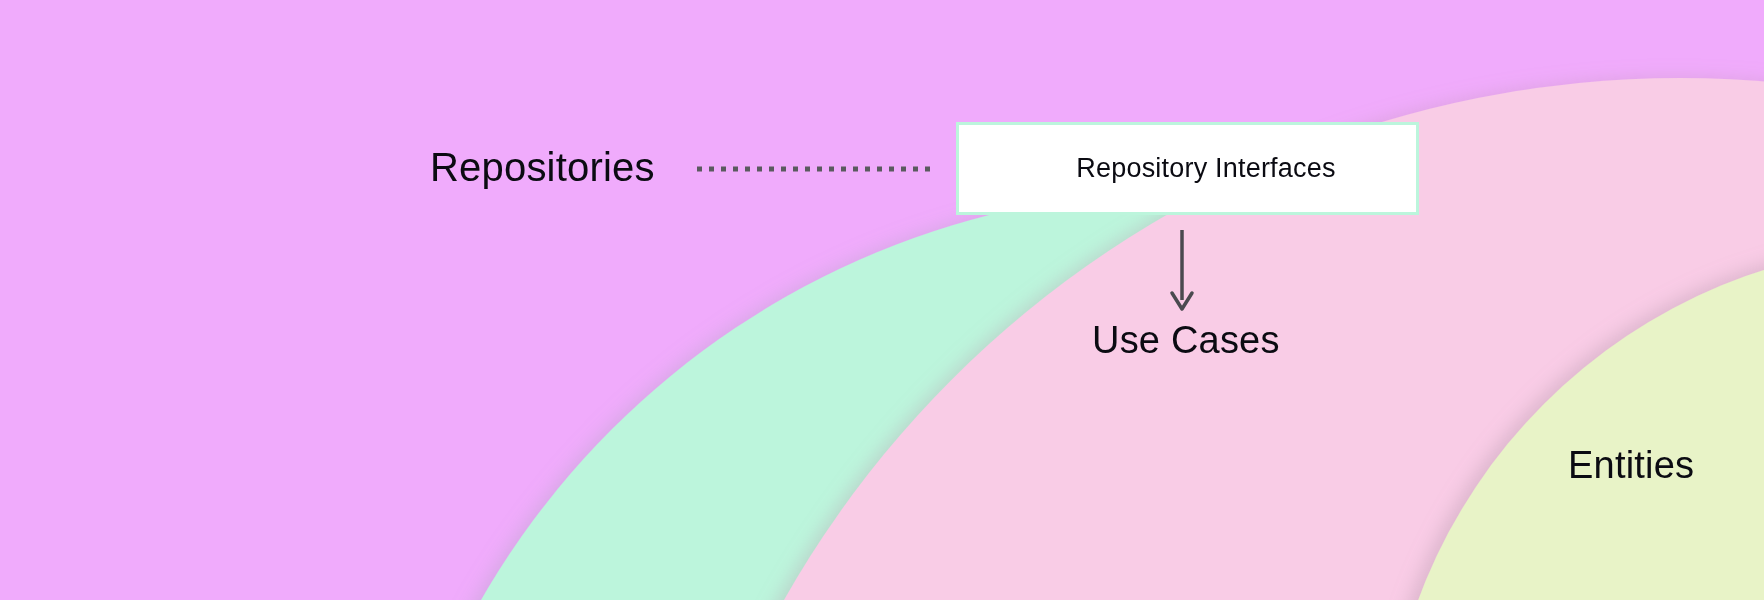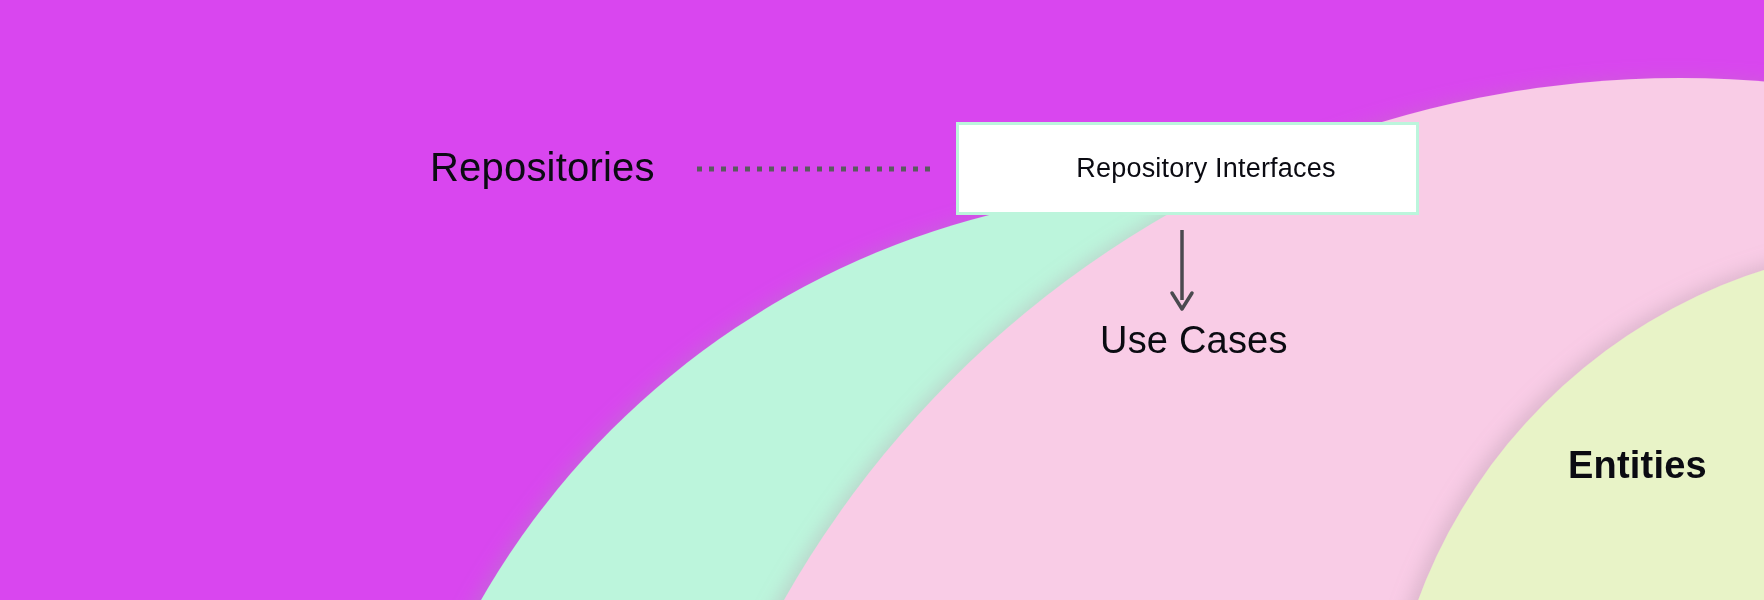"Repositories" #stage { background: #d946ef -> #f0abfc }
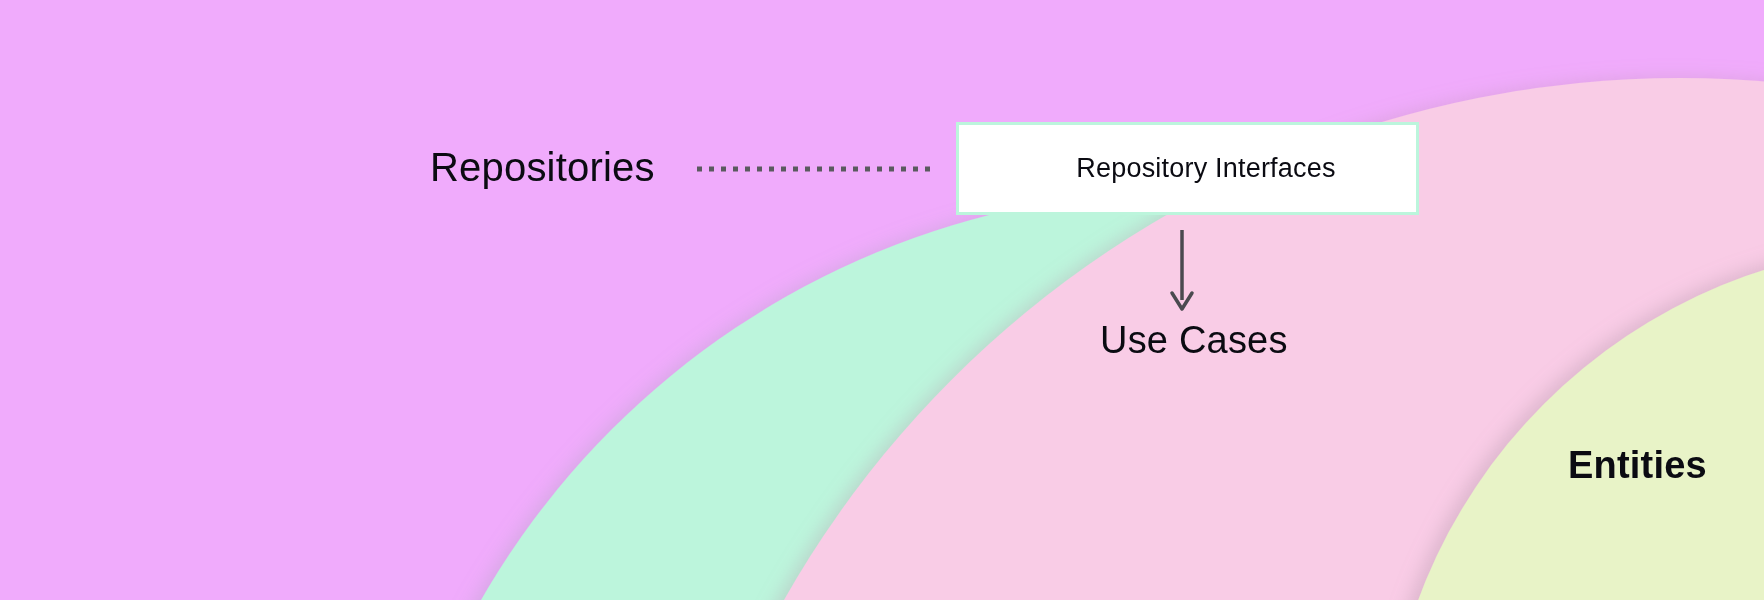"Use Cases" #label-usecases { margin-left: 8px -> none }
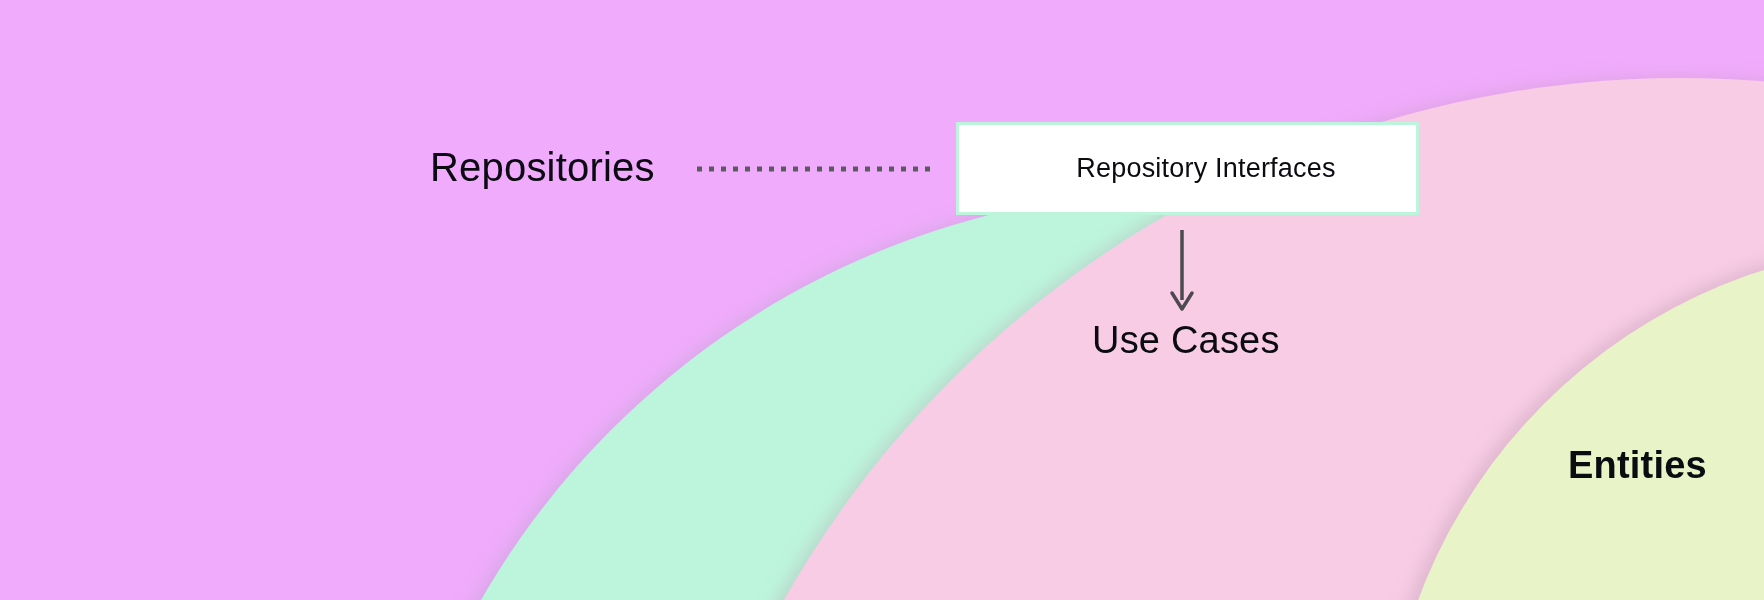"Entities" #label-entities { font-weight: bold -> none }
